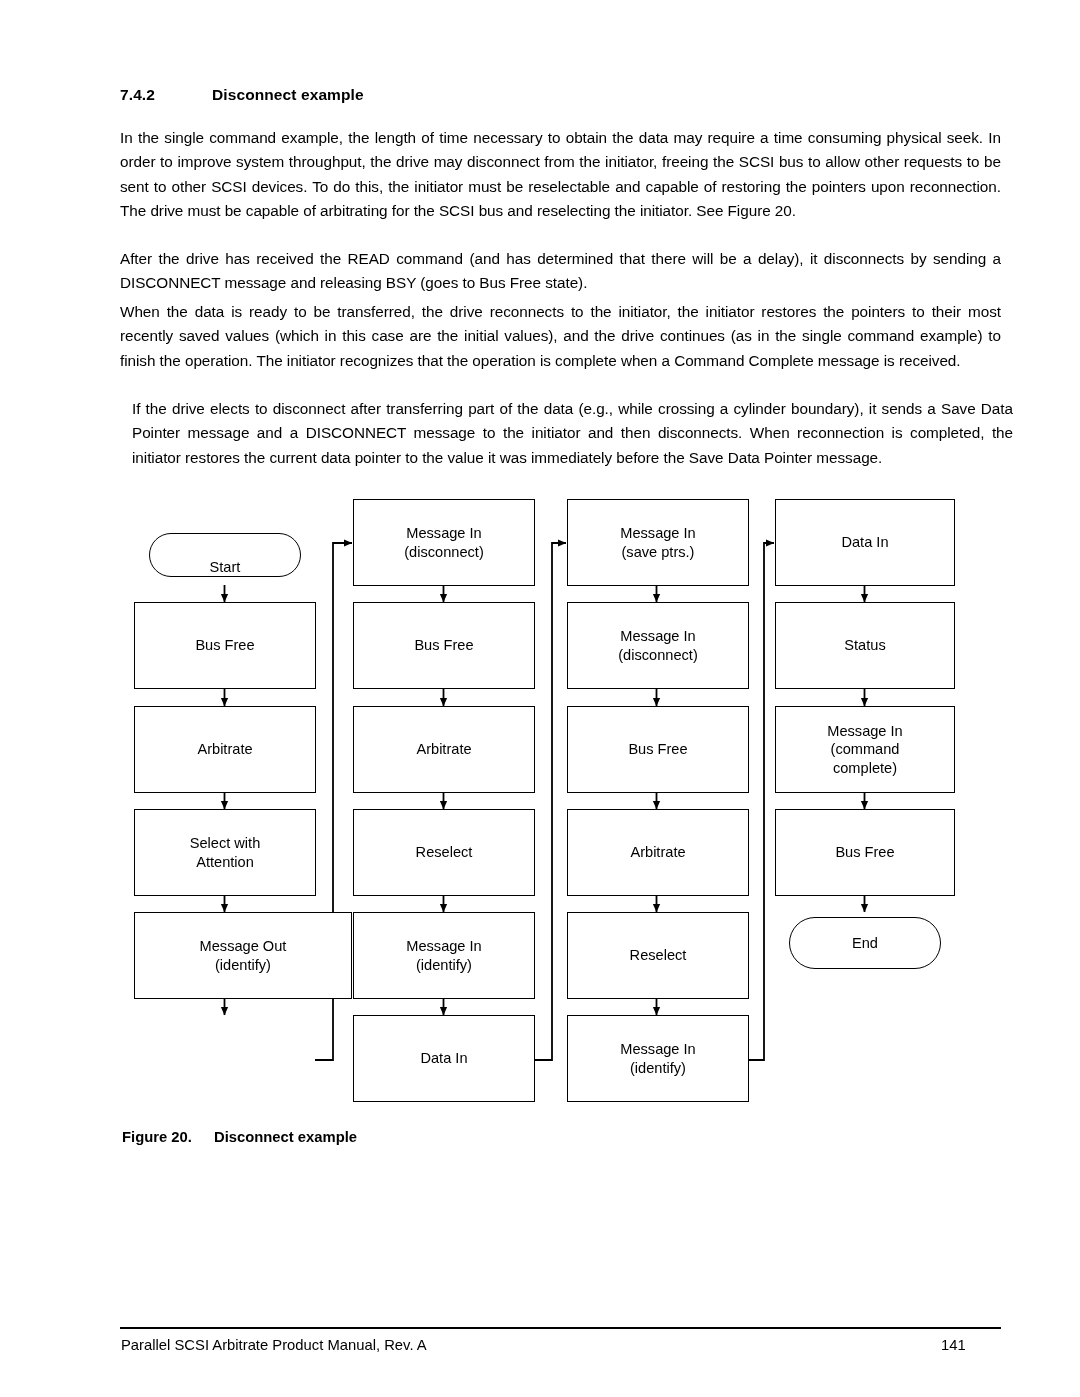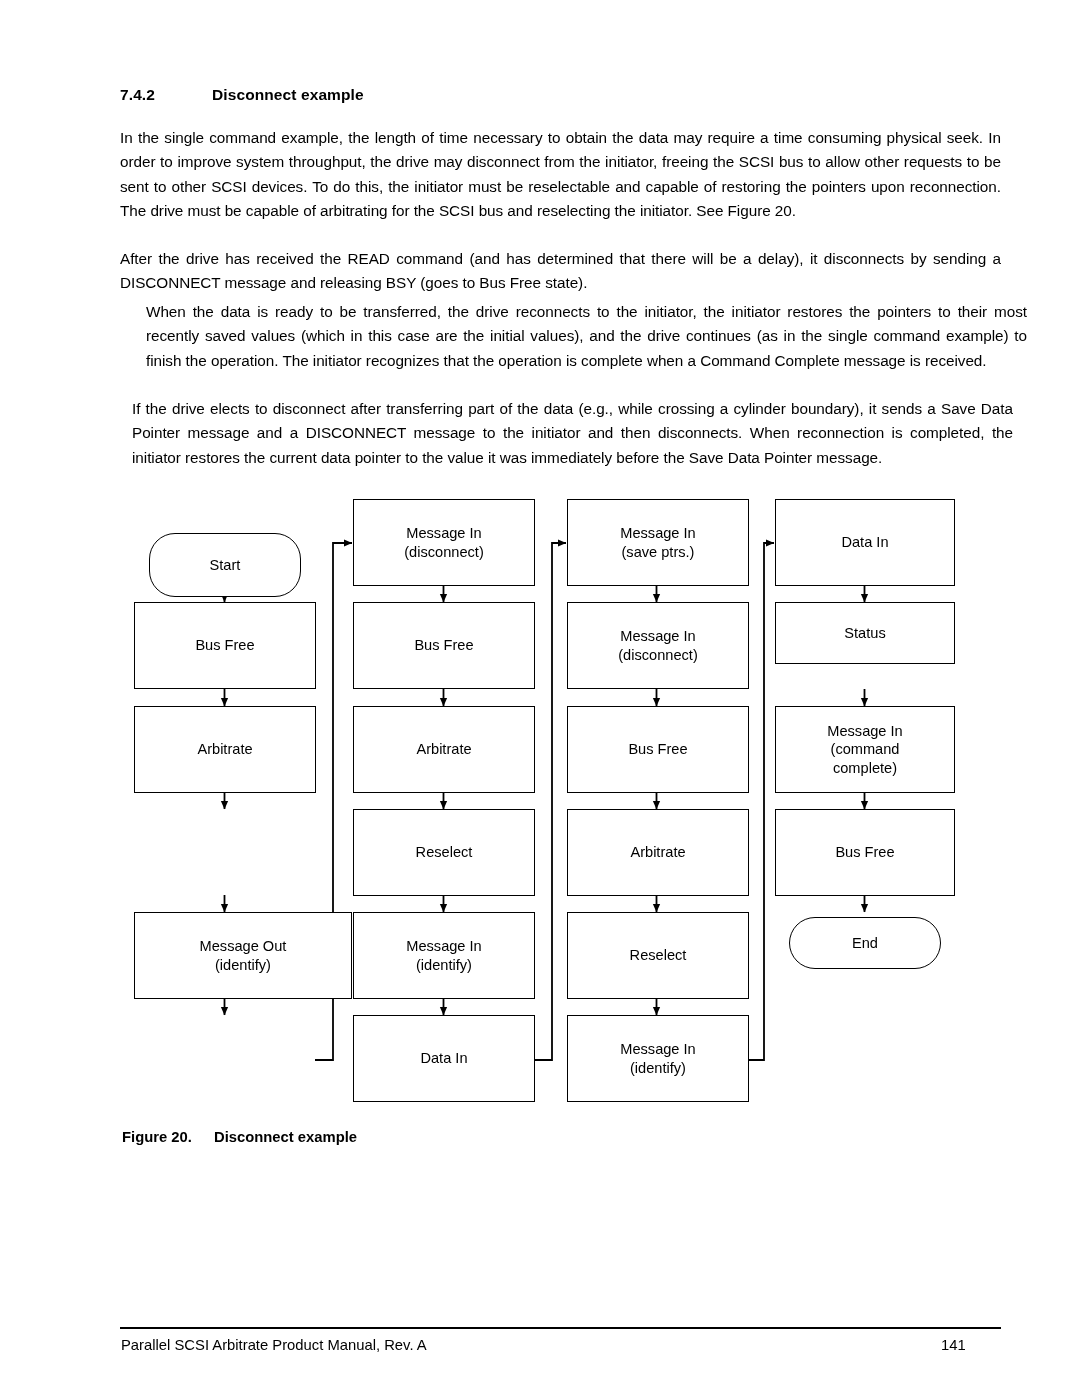"When the data is ready" .para.p3 { margin-left: 26px -> none }
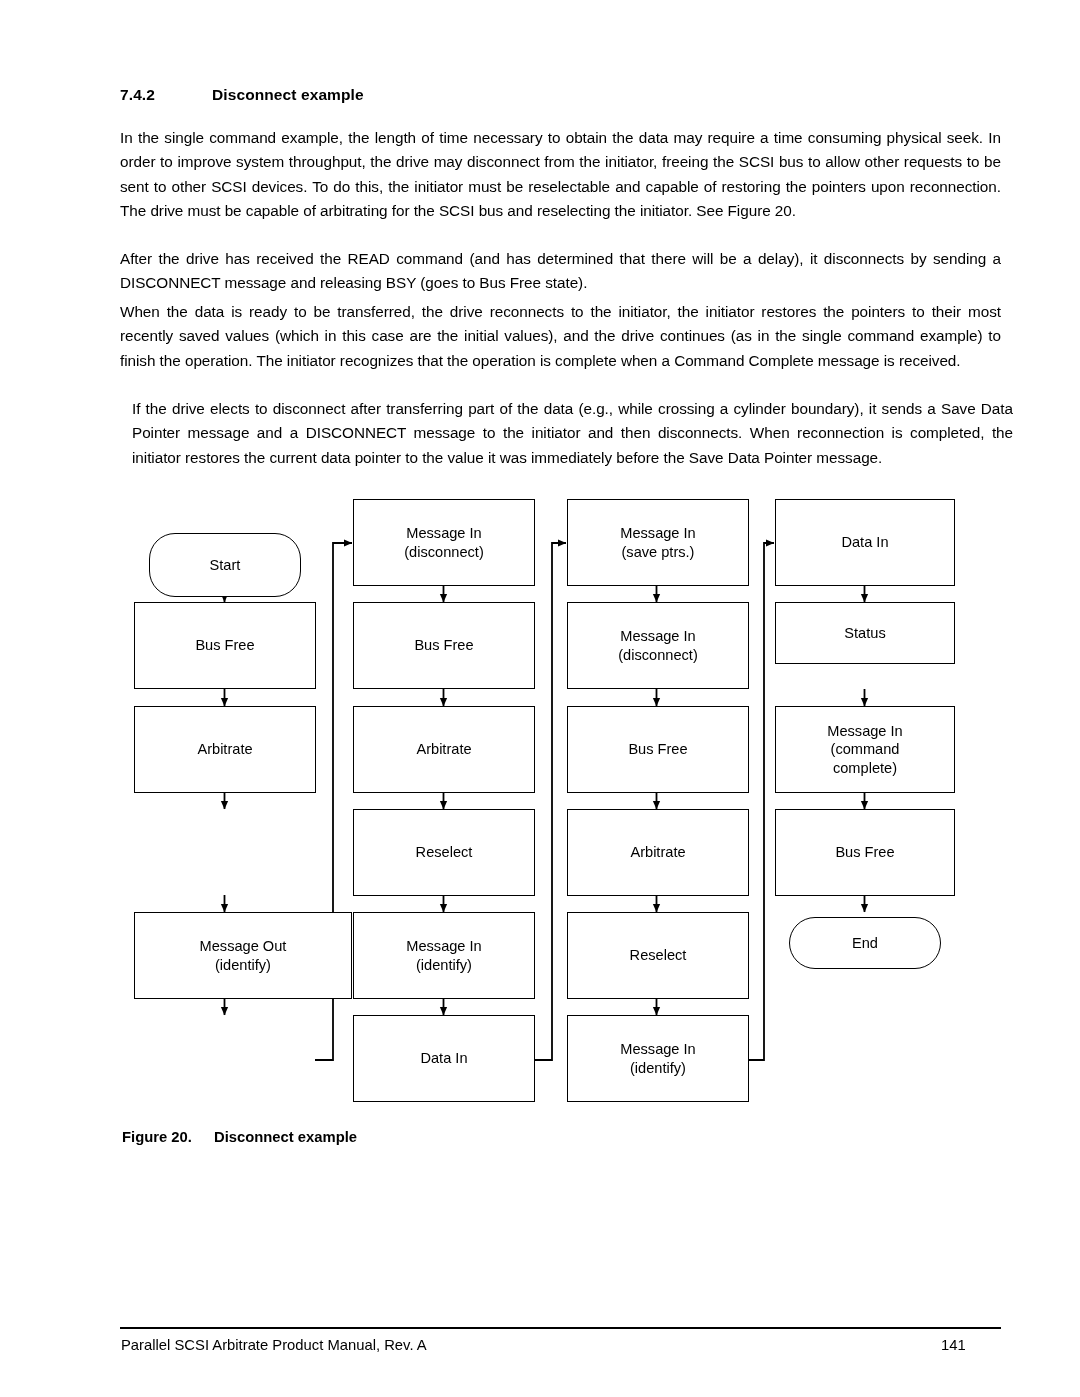"Start" div.node { align-items: none -> flex-end; height: 64px -> 44px }
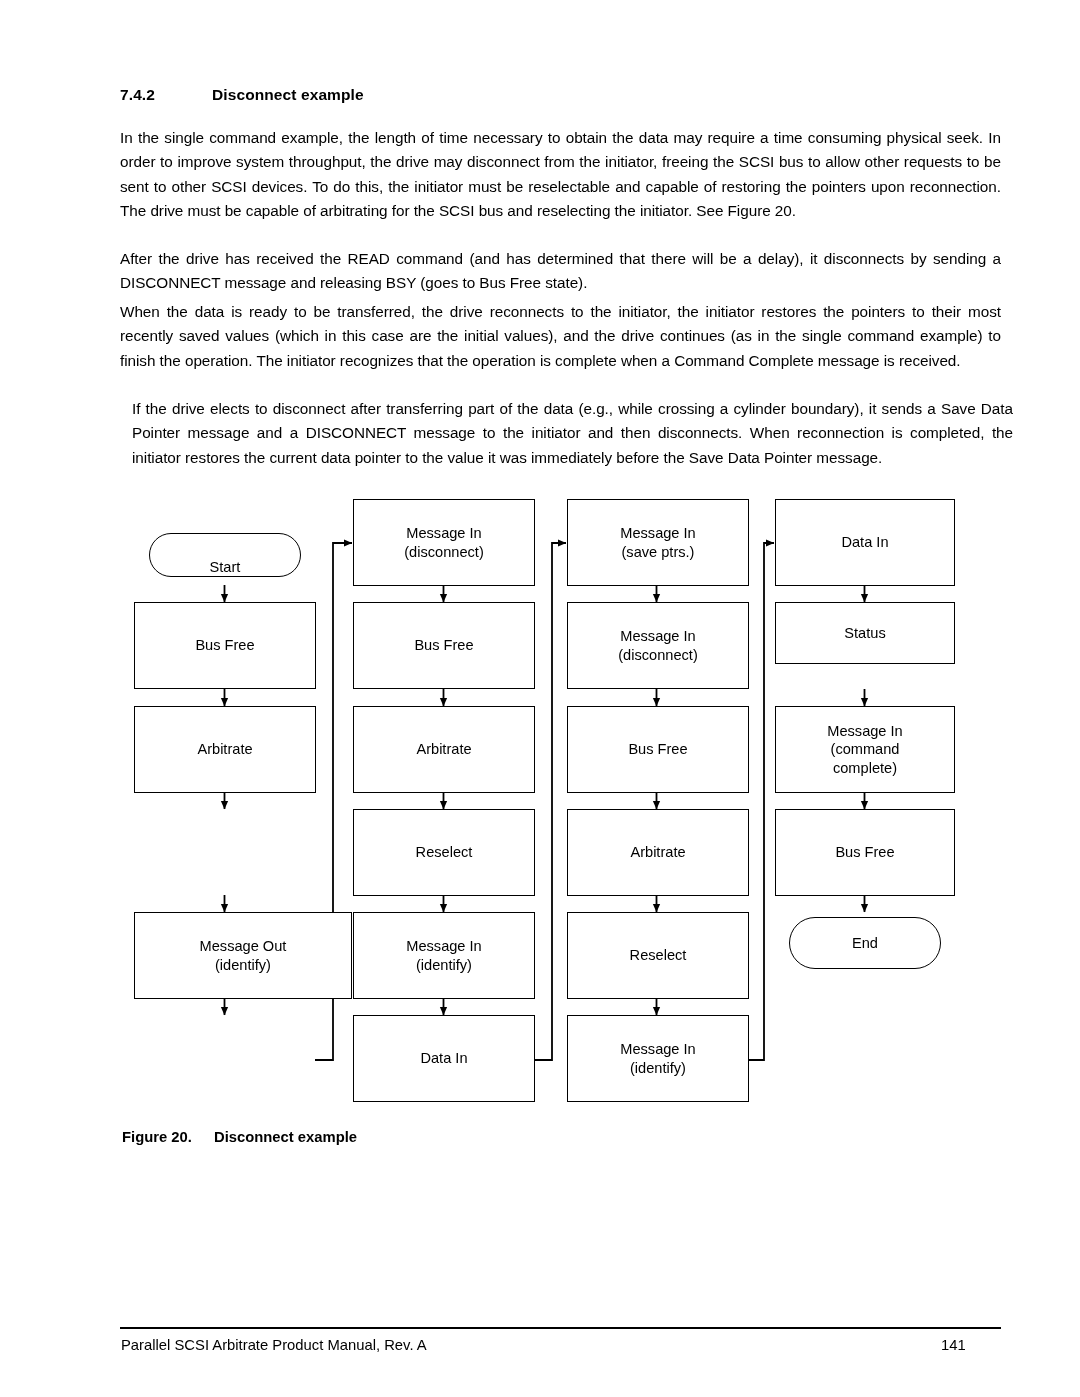"Status" div.node { height: 62px -> 87px }
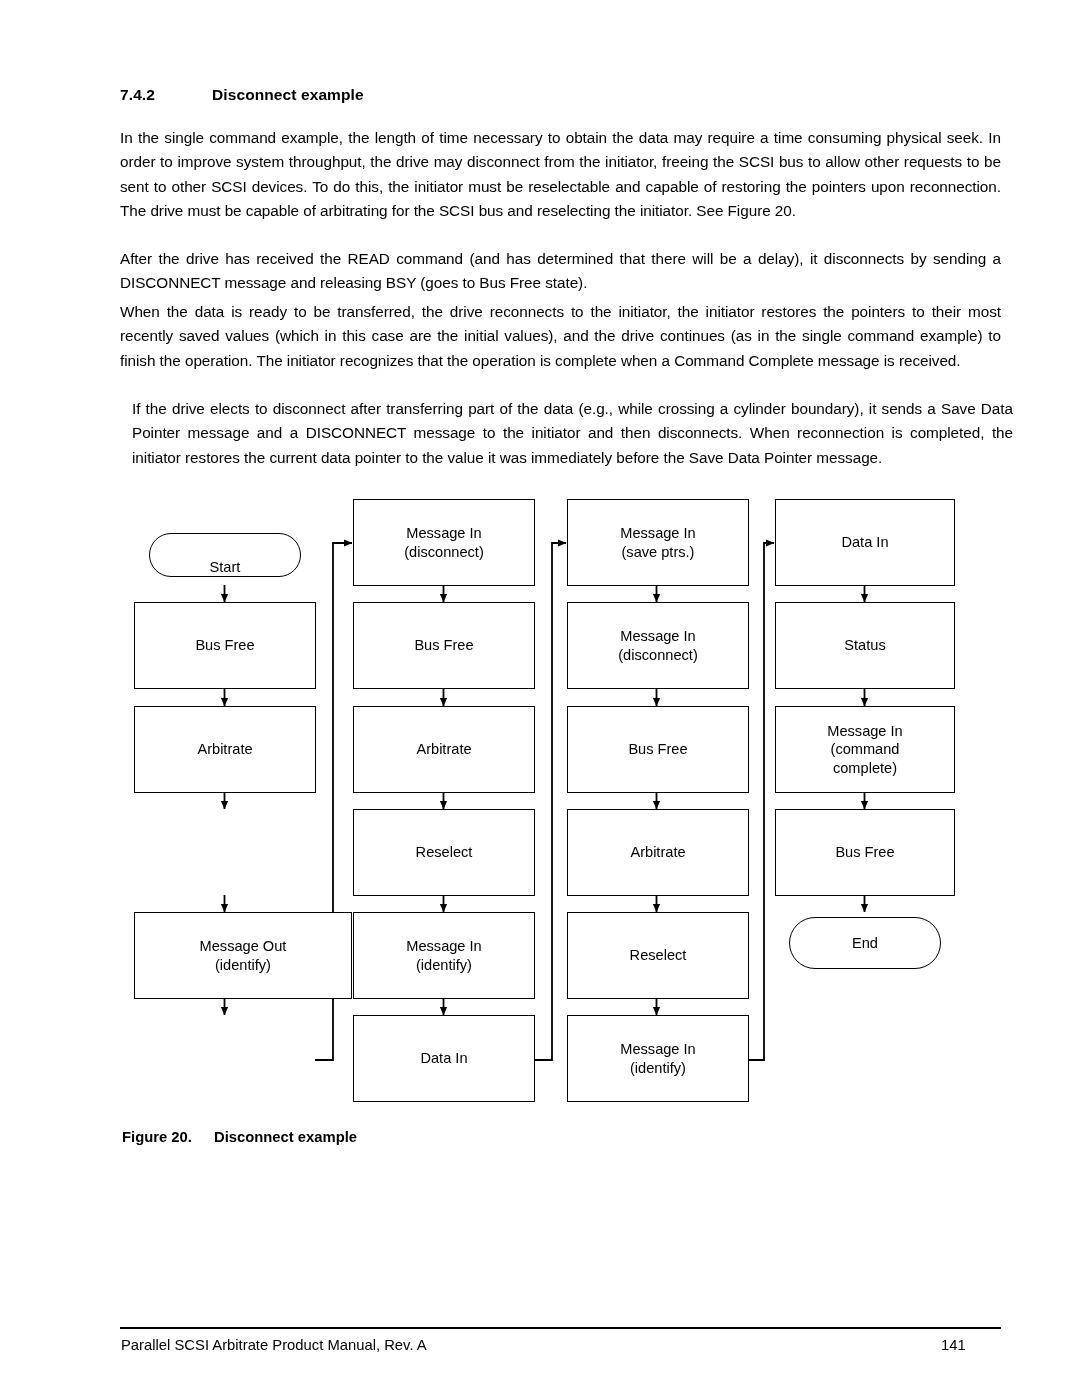"Select with" div.node { html: none -> <div> <span>Select with<br>Attention</span> </div> }
